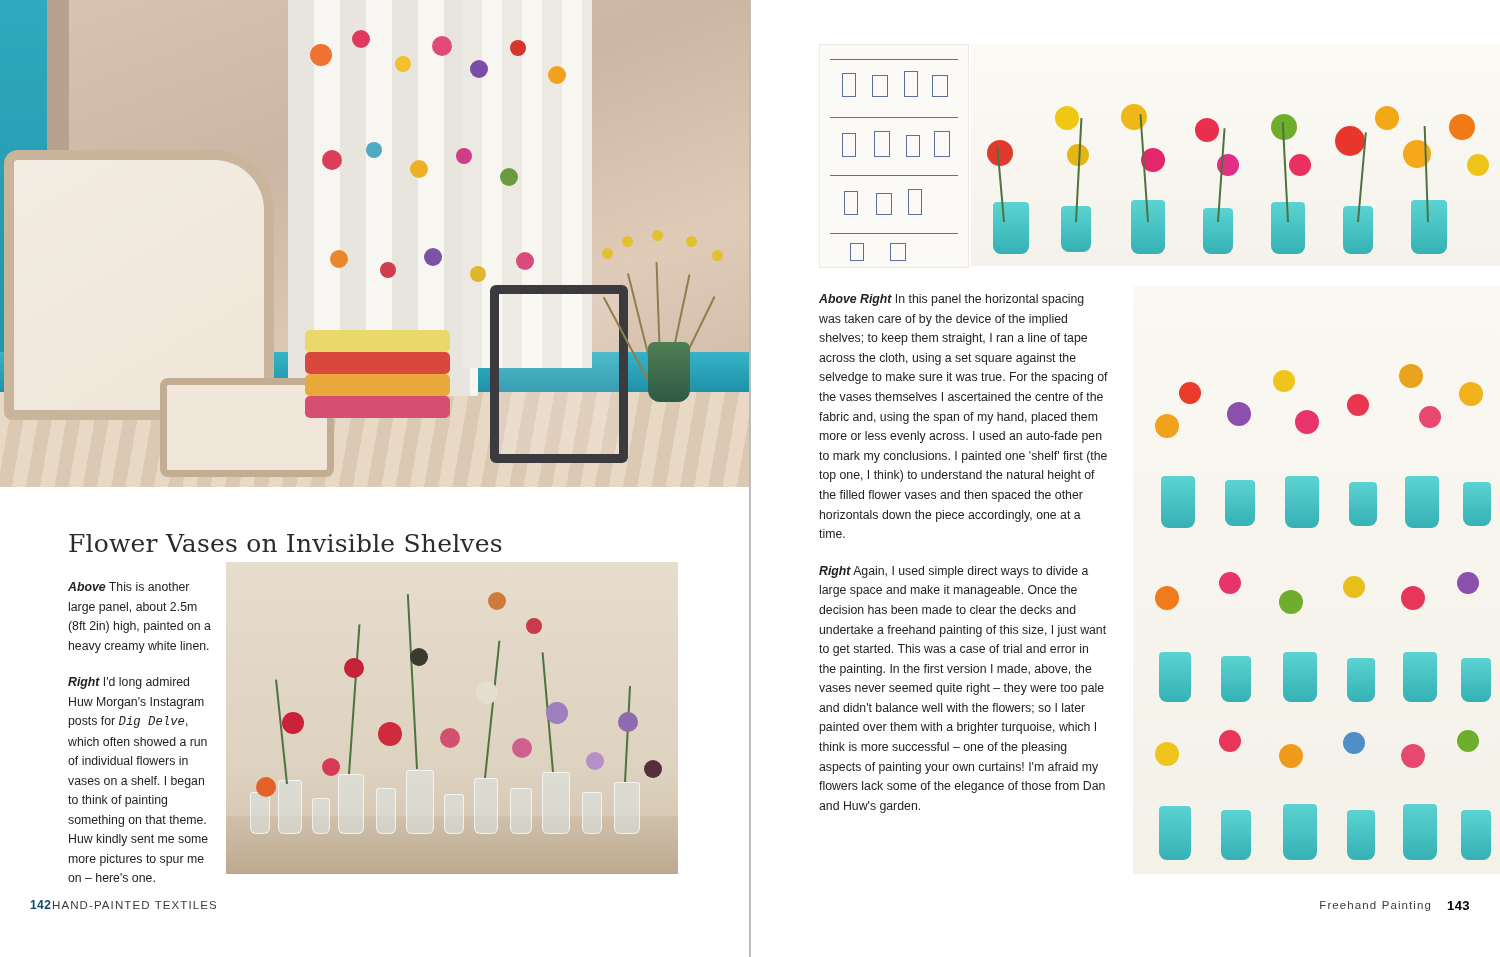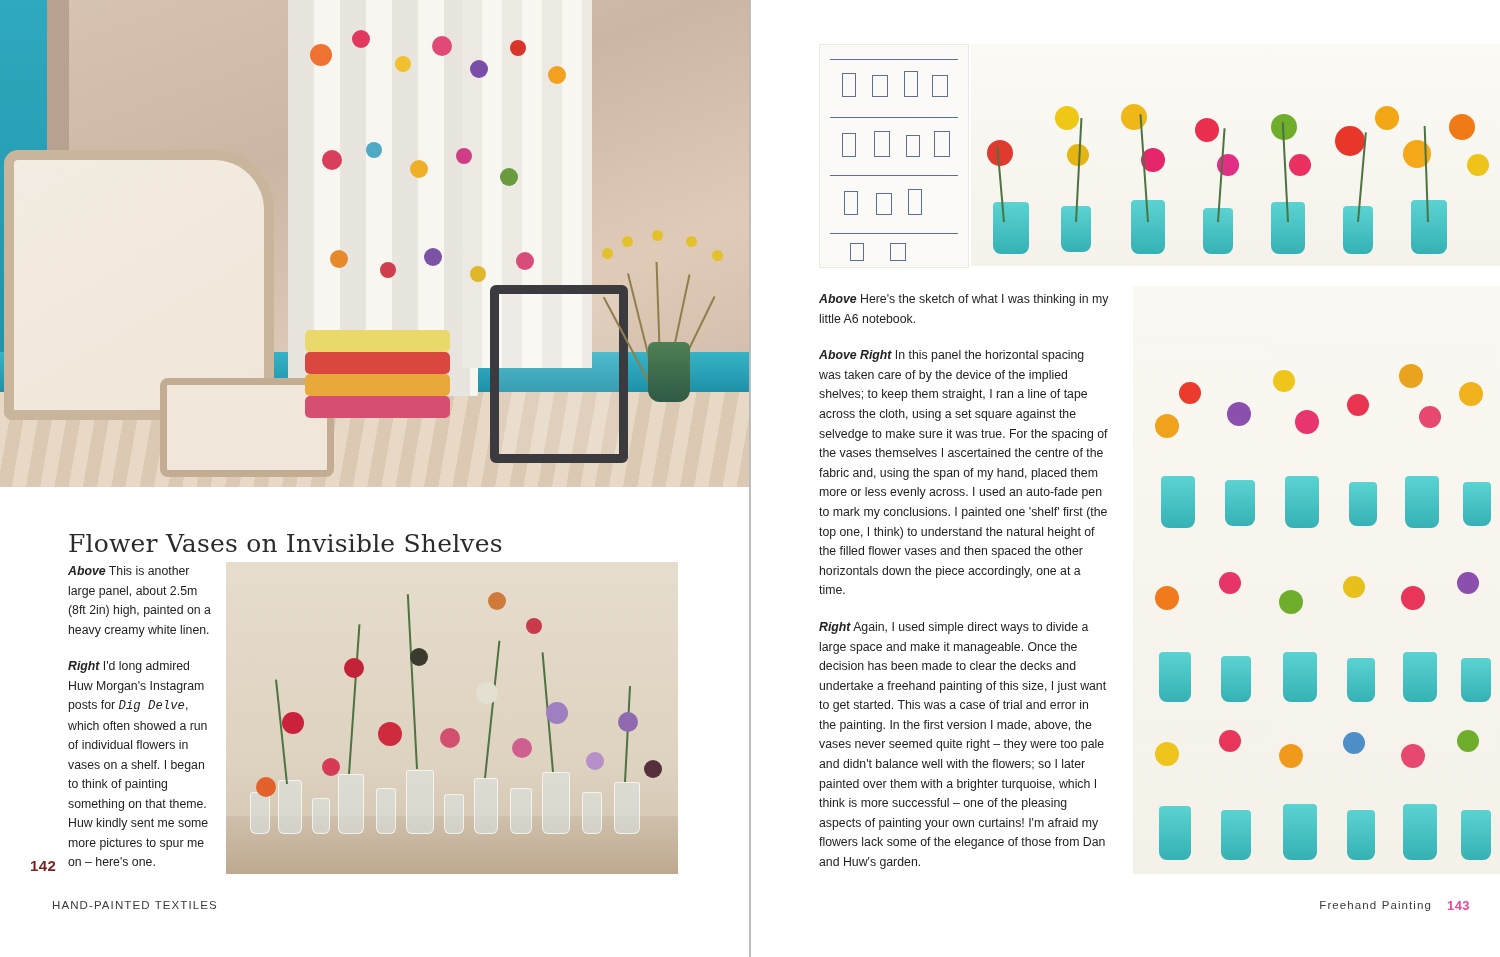"Above Here's the sketch of" p { html: <p> <span>Above</span><span> Here's the sketch of what I was thinking in my little A6 notebook.</span> </p> -> none }
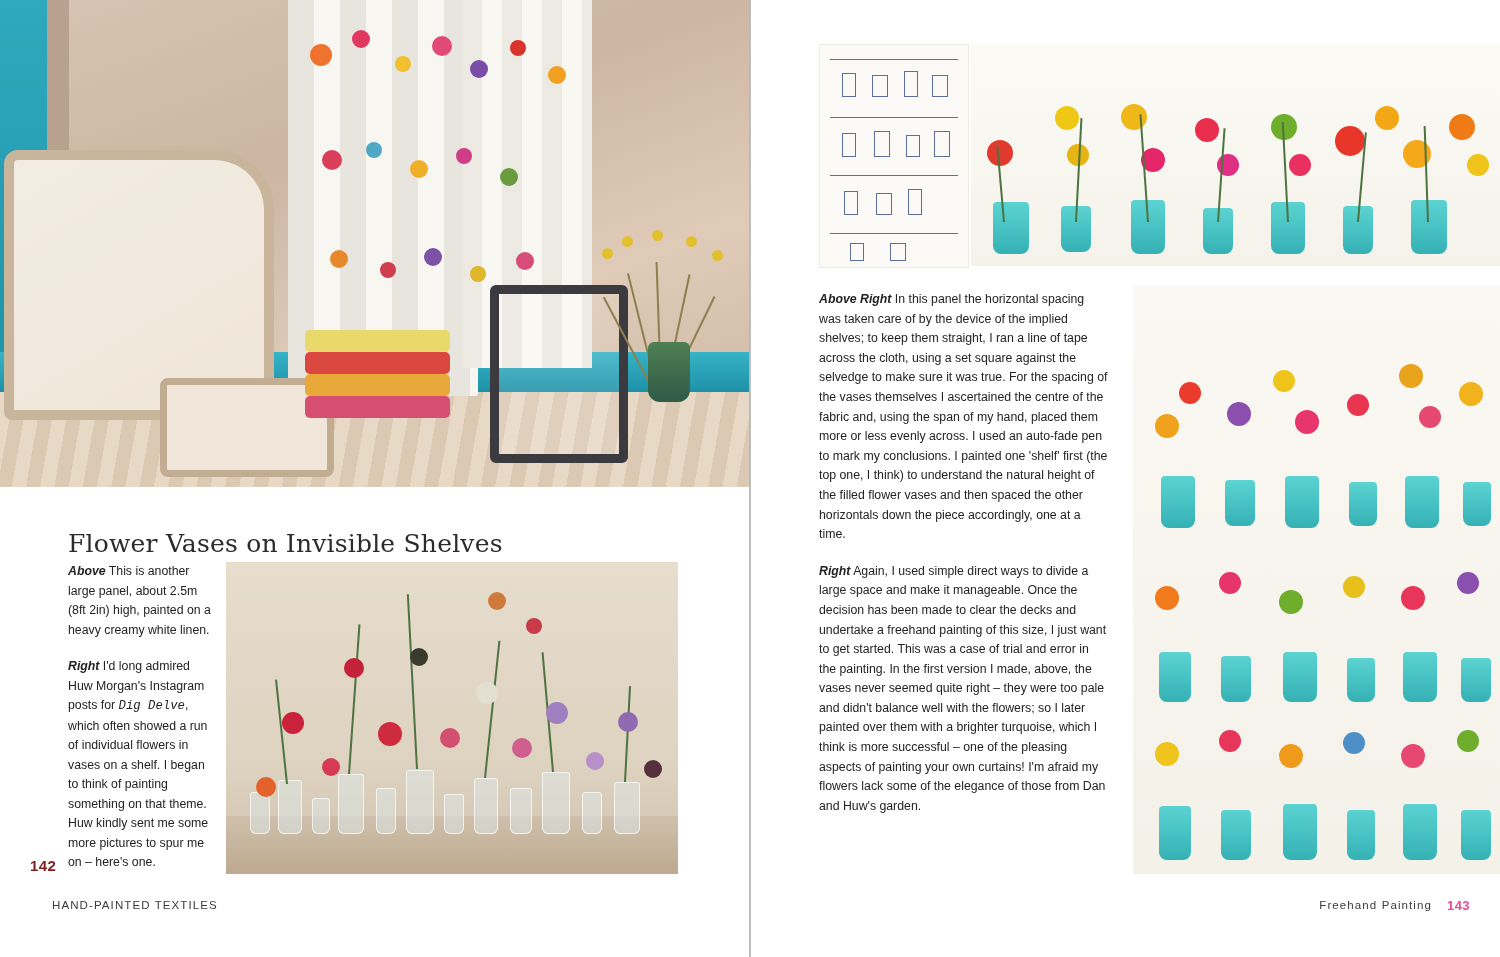"Above This is another large" .left-col p { margin: 0 0 17px 0 -> 16px 0 17px 0 }
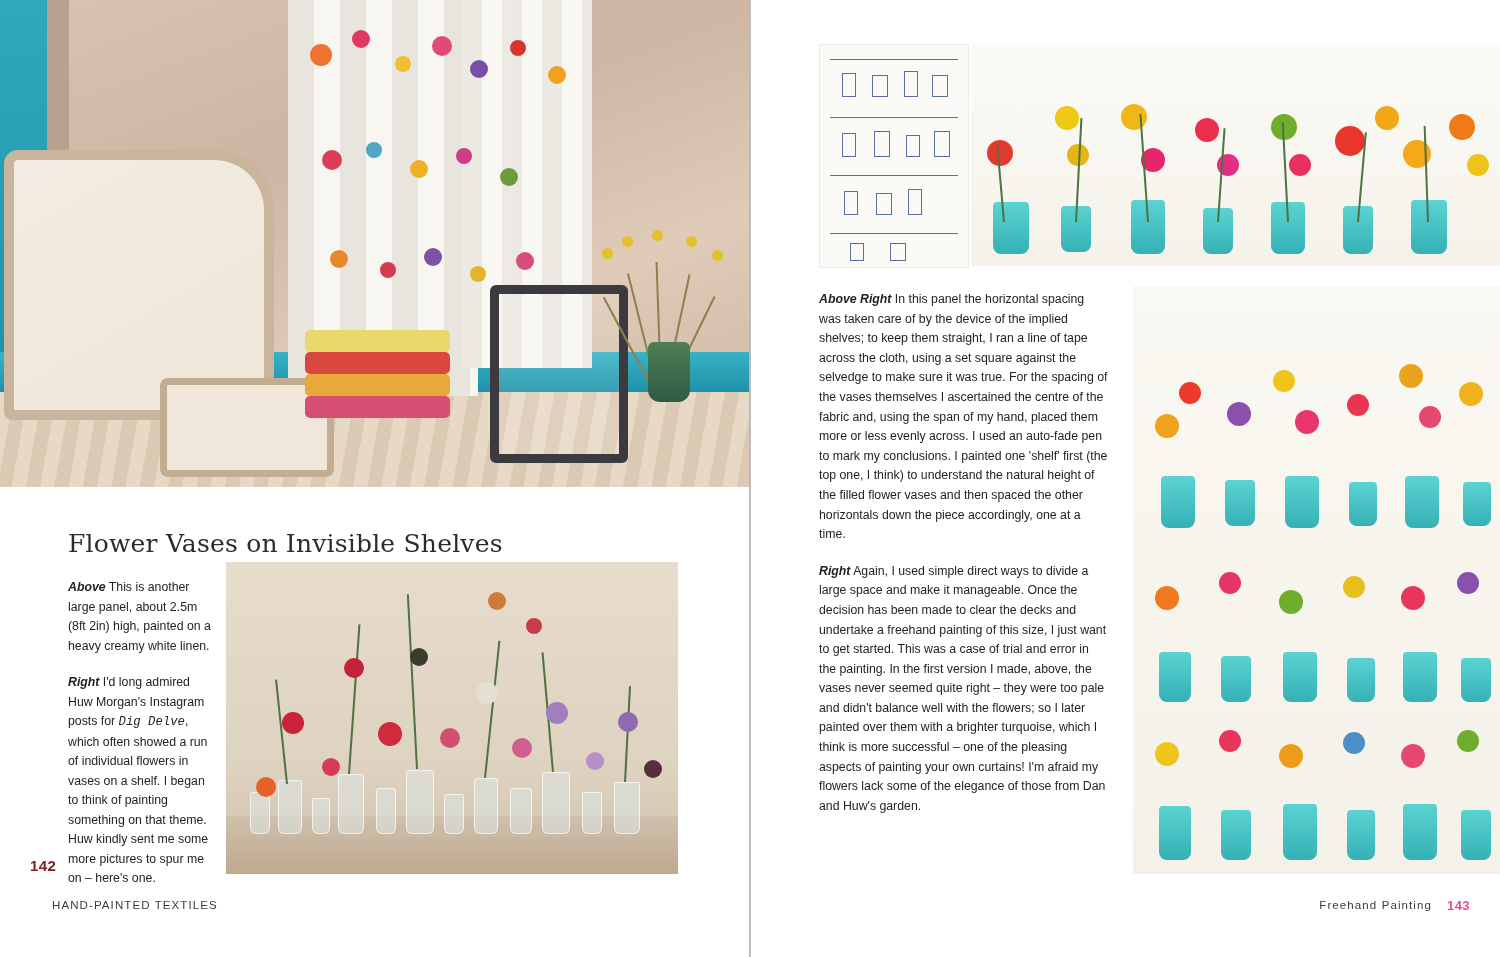"142" .folio-left { color: #7f1d1d -> #0c4a6e; font-size: 15px -> 12px; top: 857px -> 898px }
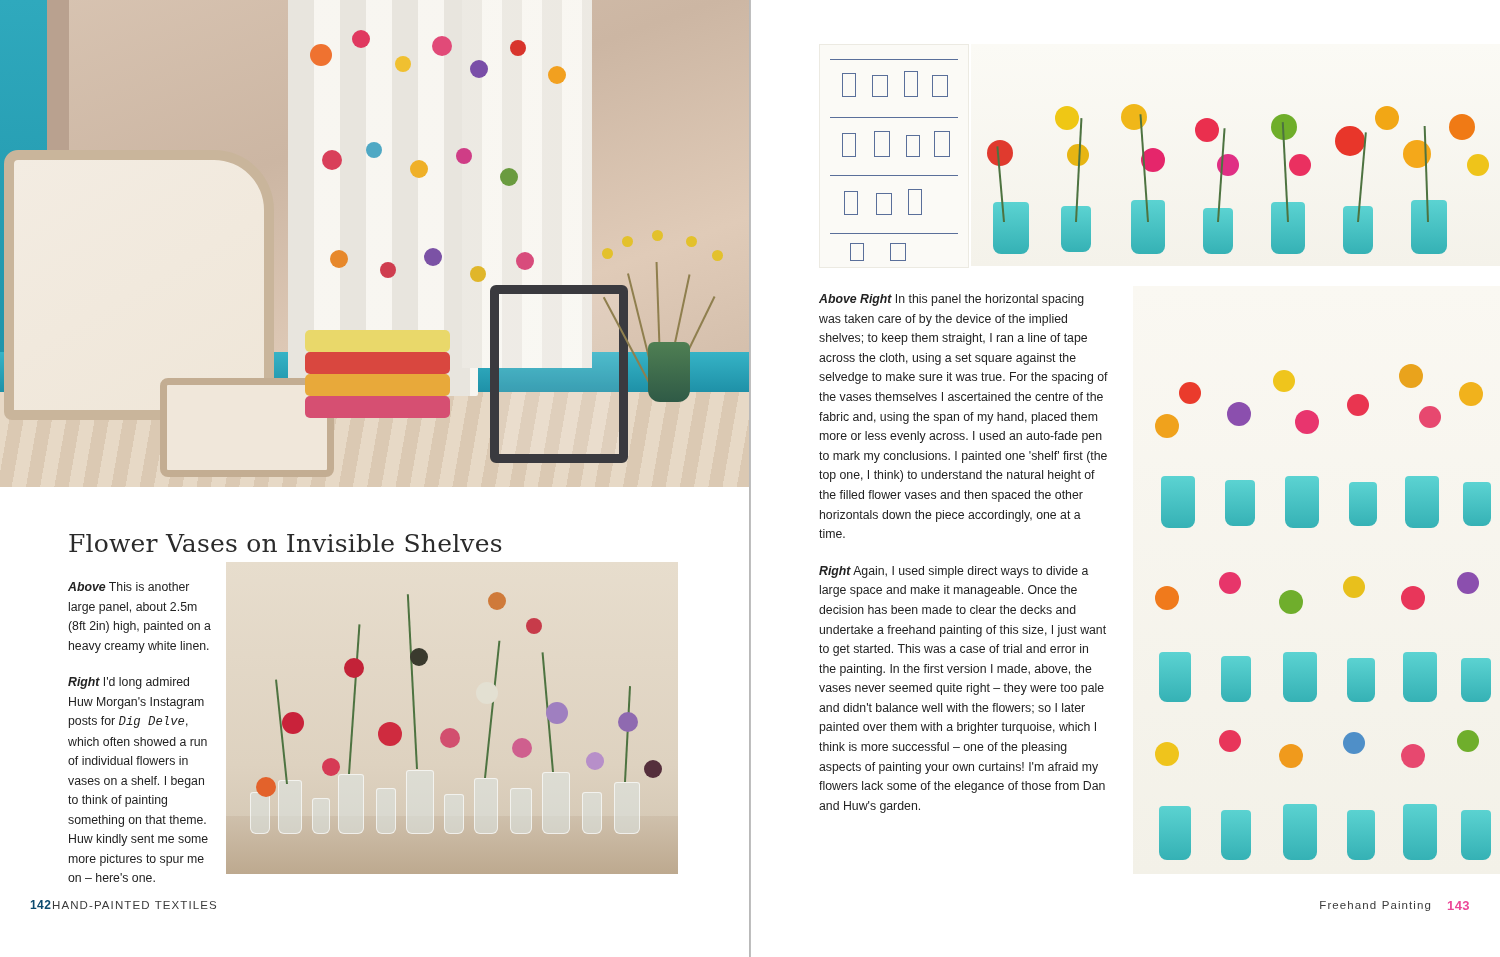"143" .folio-right { color: #ec4899 -> #000000 }
